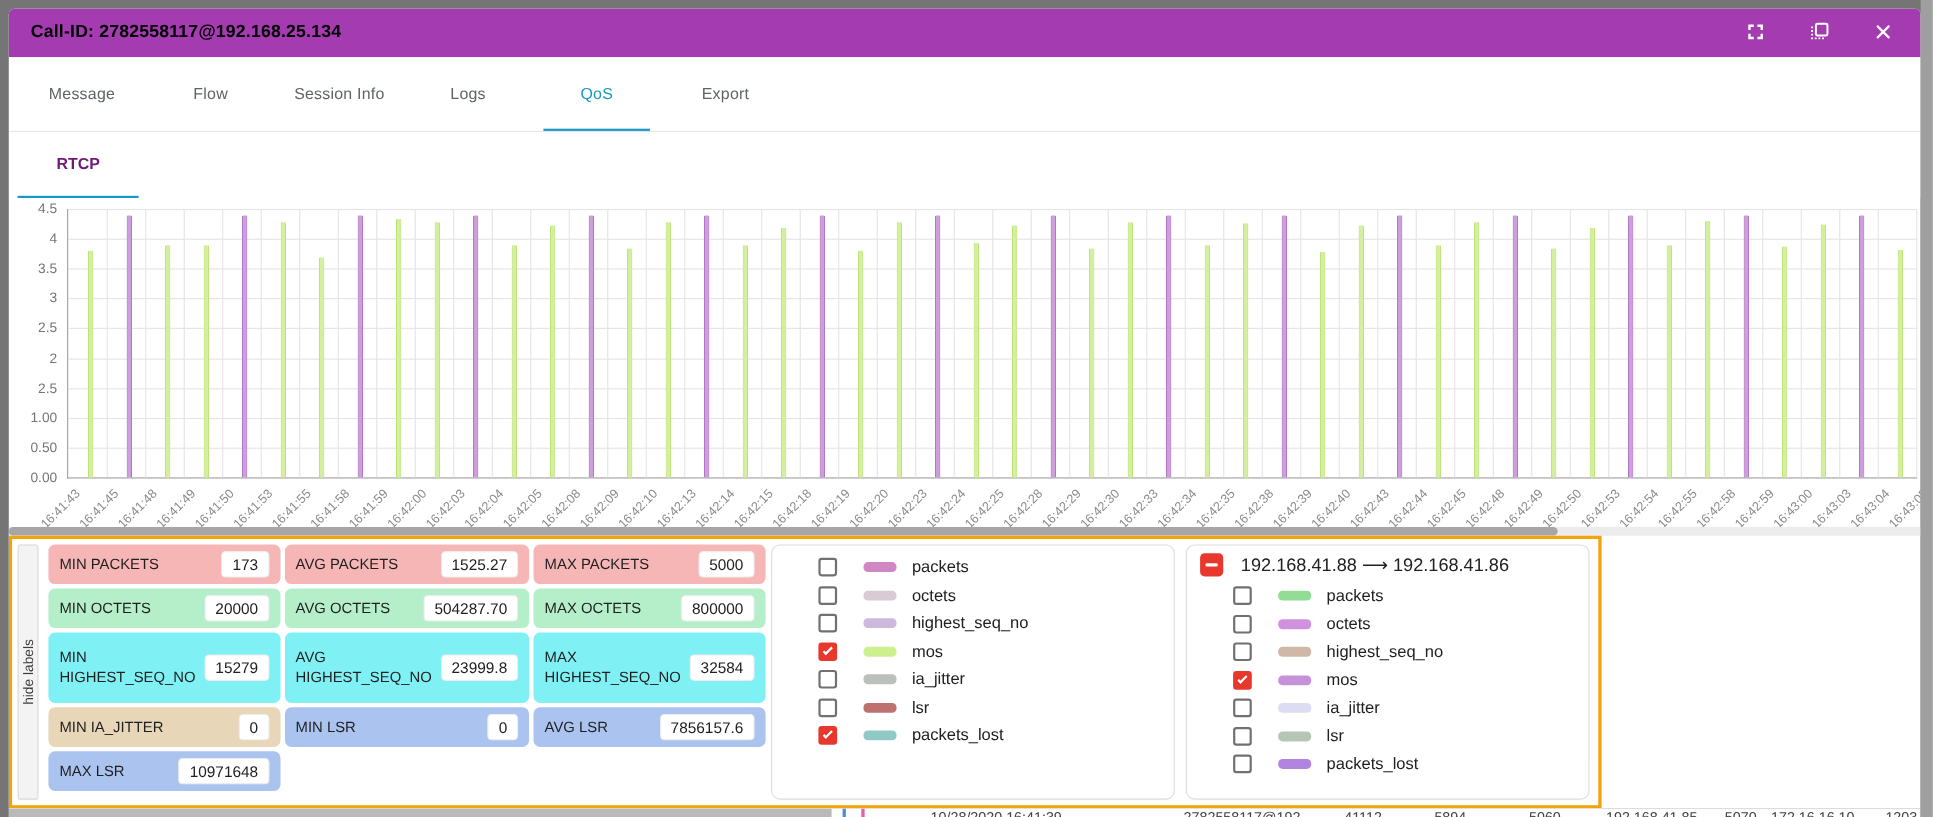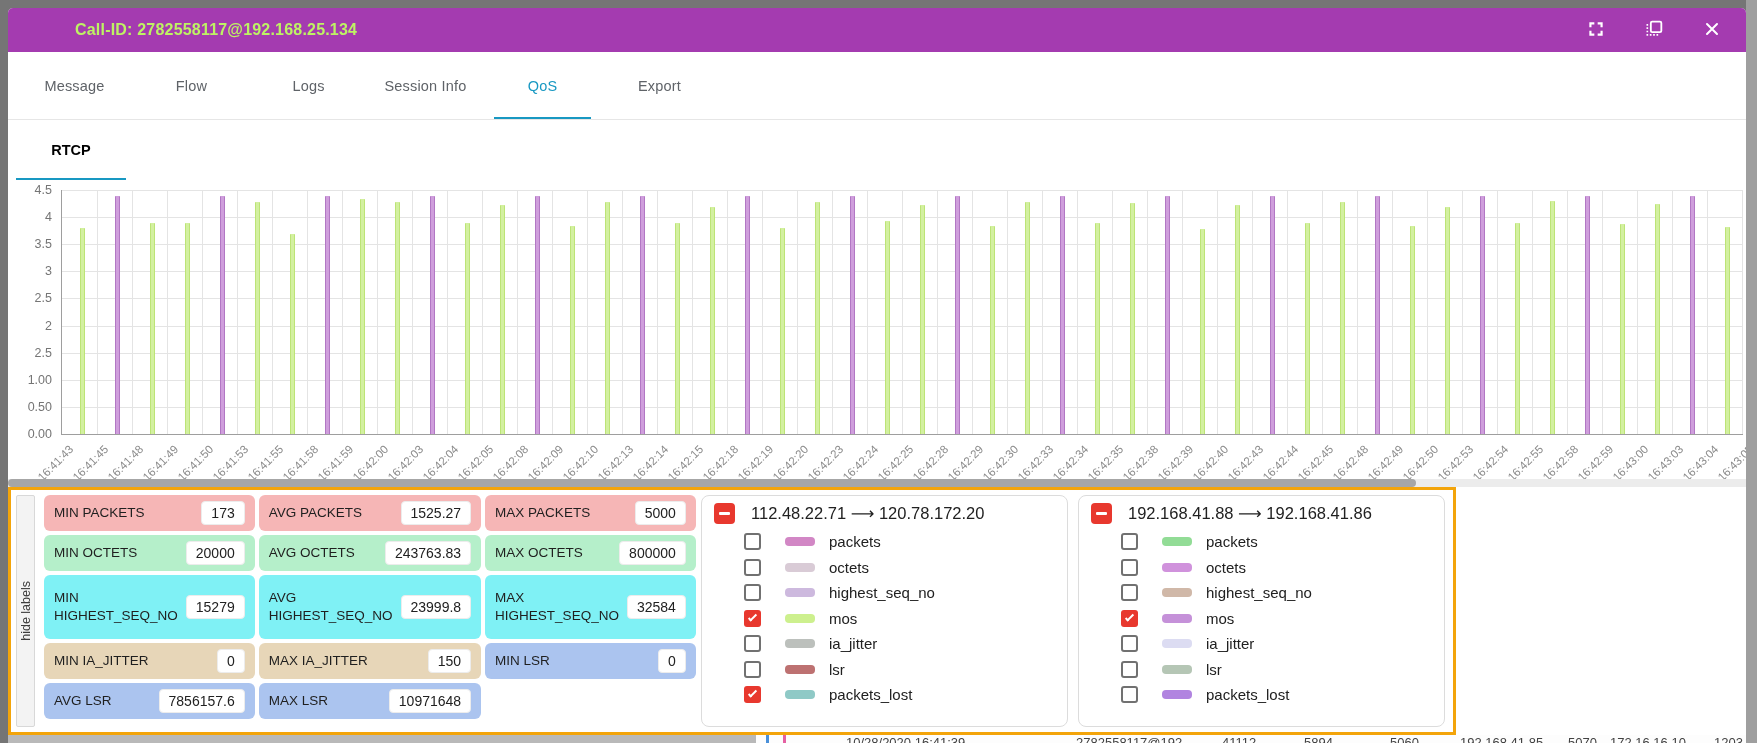"Call-ID: 2782558117@192.168.25.134" .dlg-title { color: #bef264 -> #000000; margin-left: 47px -> none }
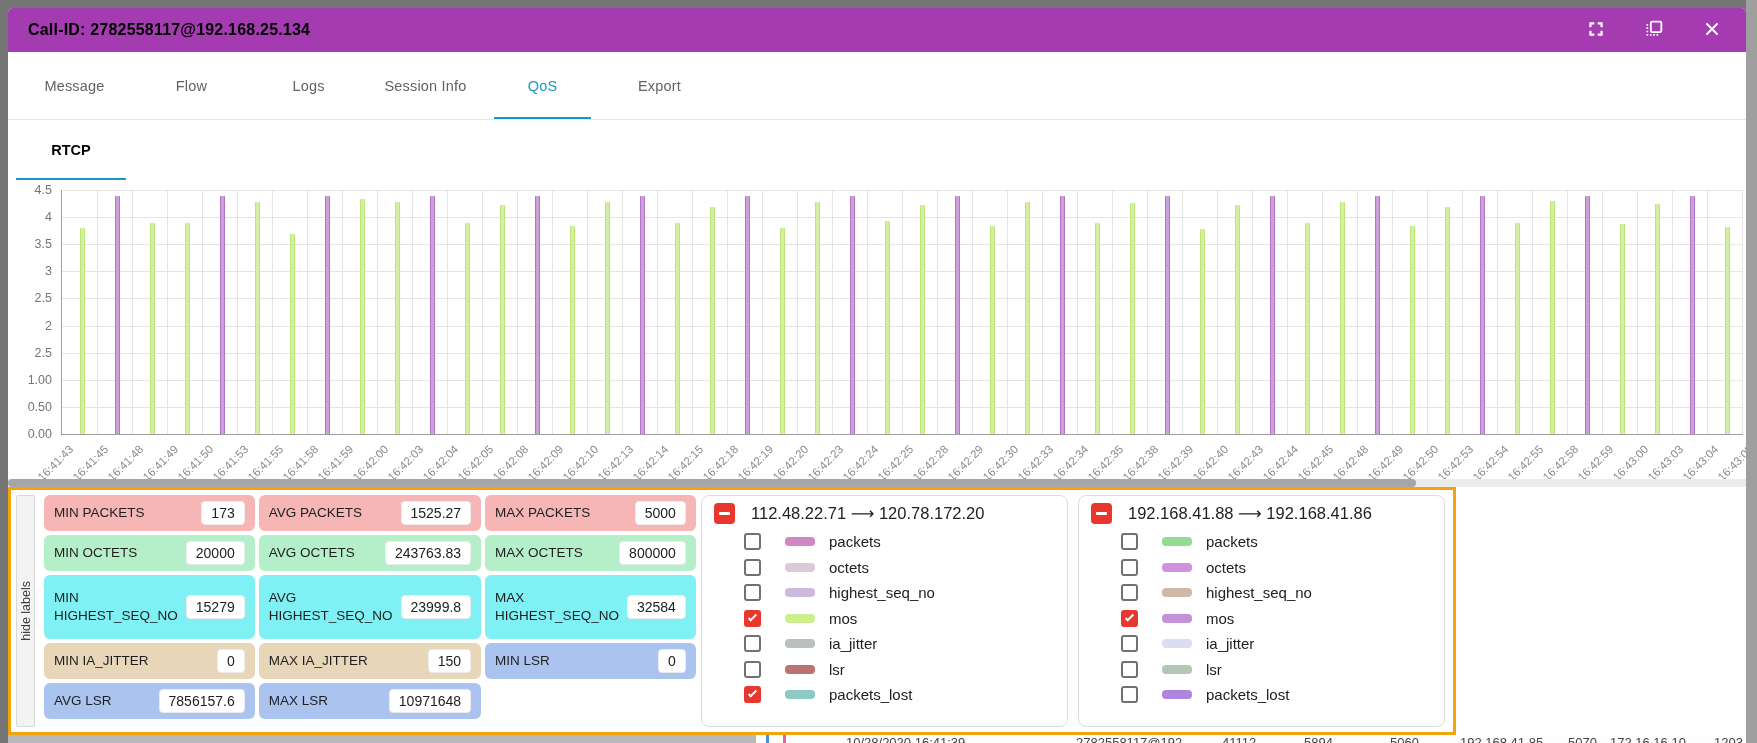"Logs" div.tab { order: before "Session Info" -> after "Session Info" }
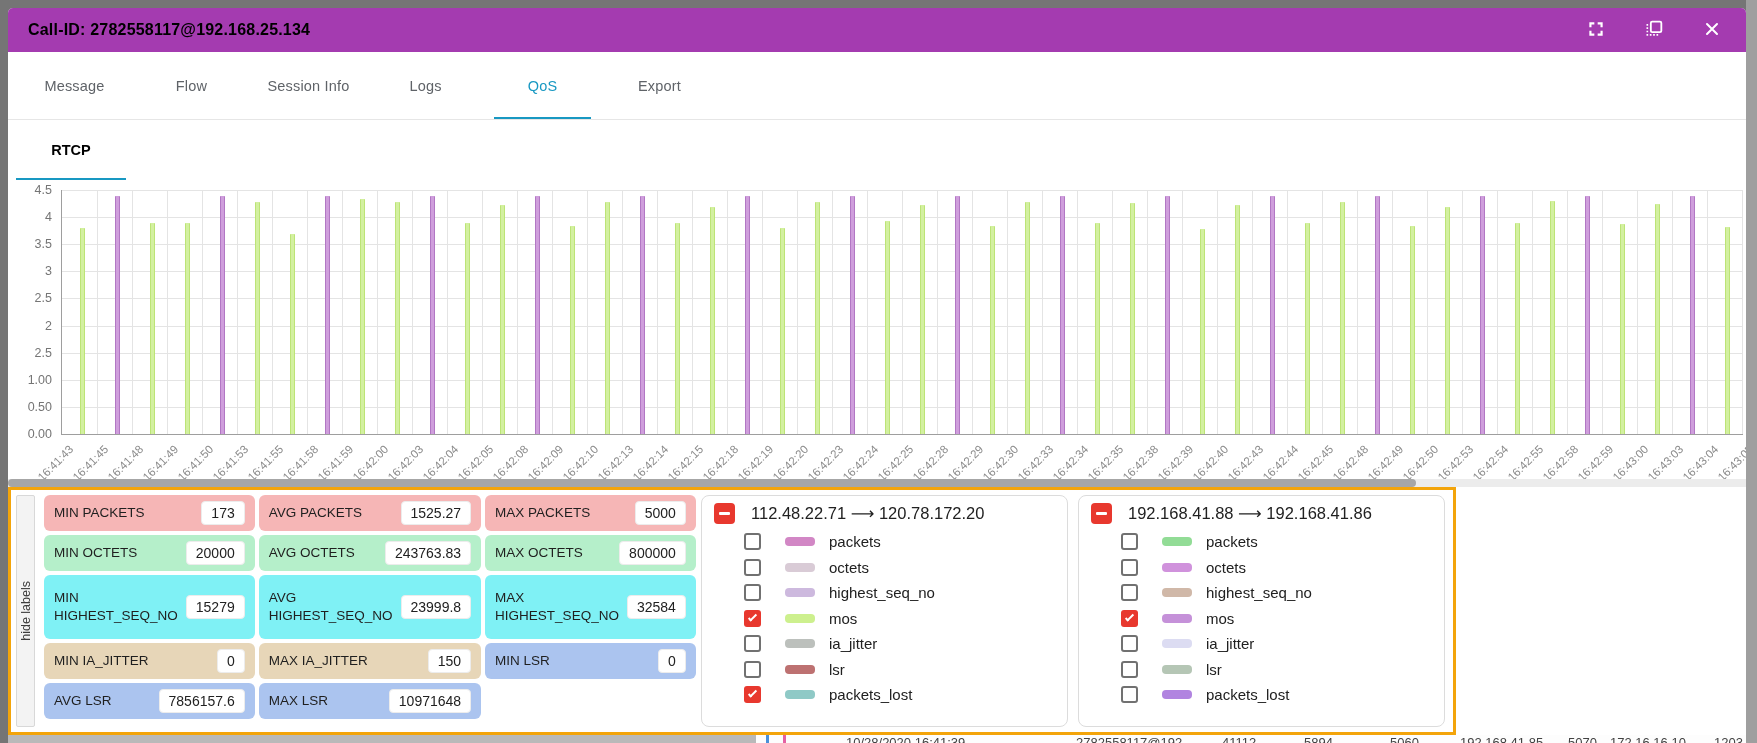"RTCP" .subtab { color: #000000 -> #701a75 }
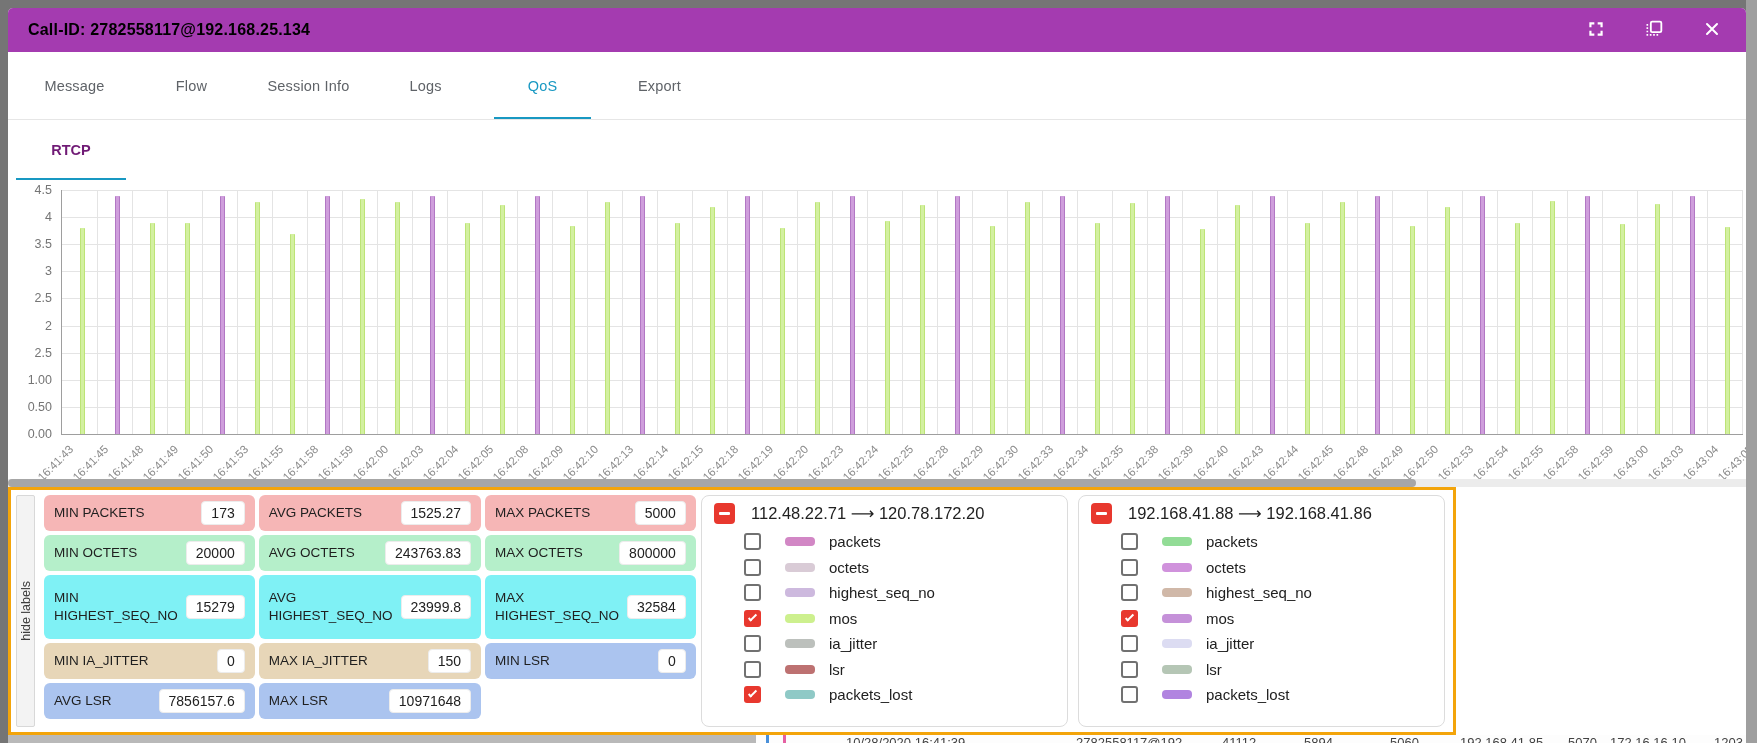"112.48.22.71 ⟶ 120.78.172.20" div.card-head { html: <div> <button> <span></span> </button> <div>112.48.22.71 ⟶ 120.78.172.20</div> </div> -> none }
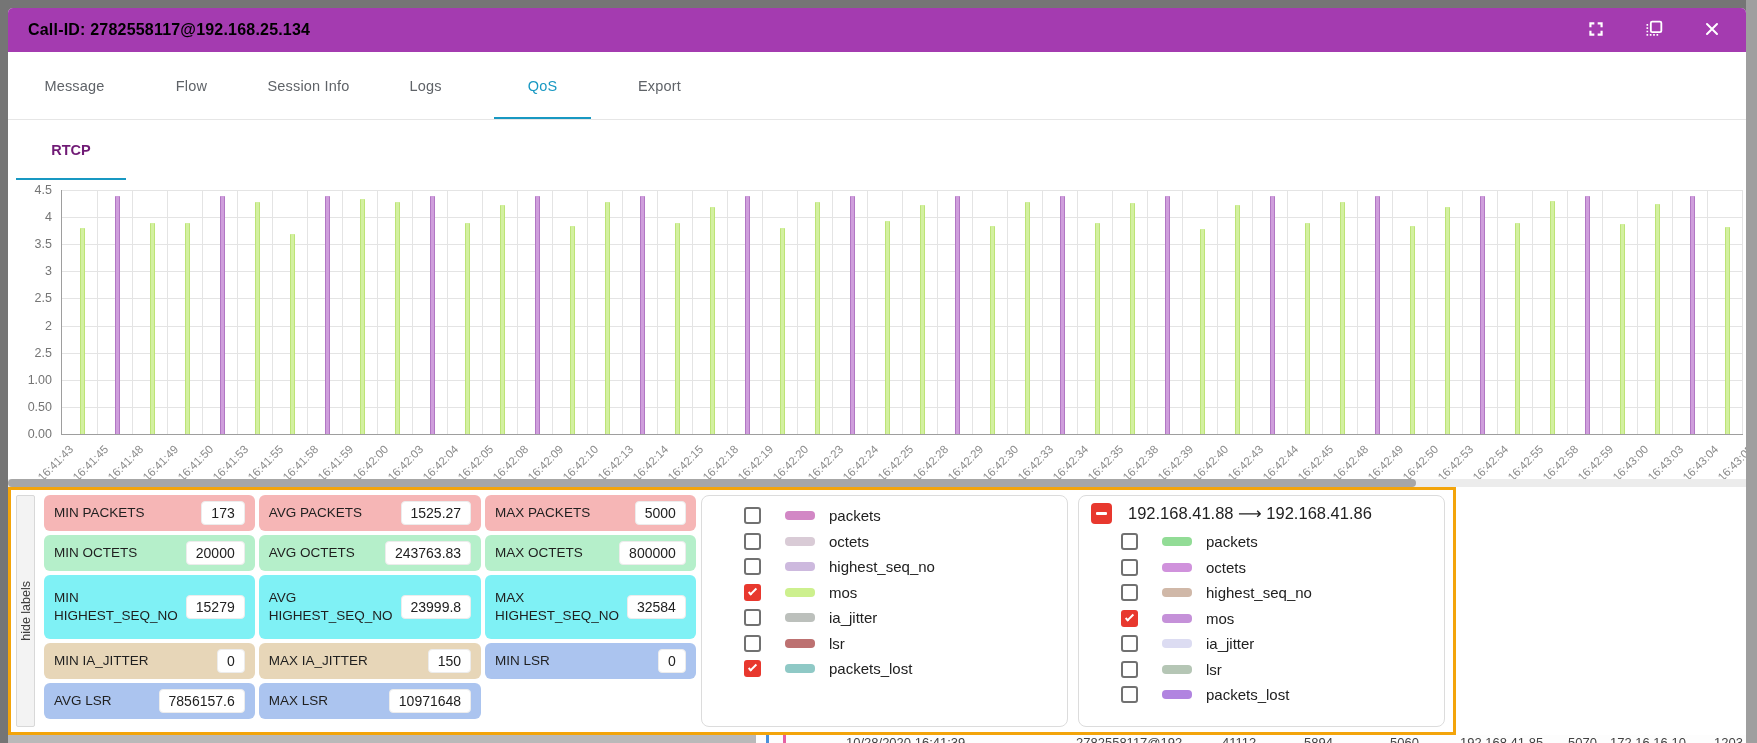"243763.83" span.schip { text: 243763.83 -> 504287.70 }
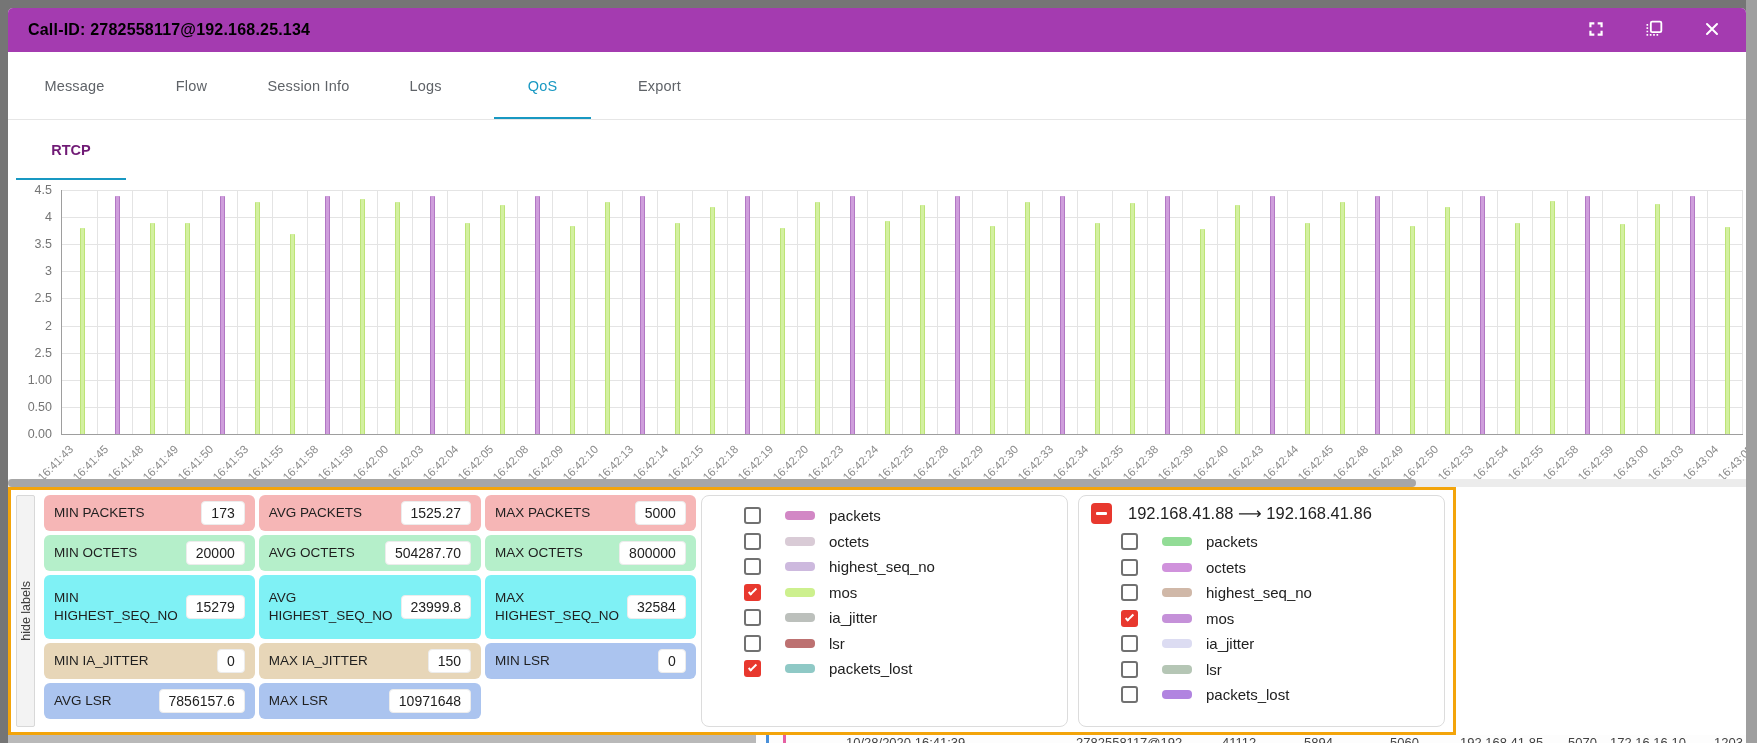"MAX IA_JITTER" div.scell { html: <div> <span>MAX IA_JITTER</span> <span>150</span> </div> -> none }
